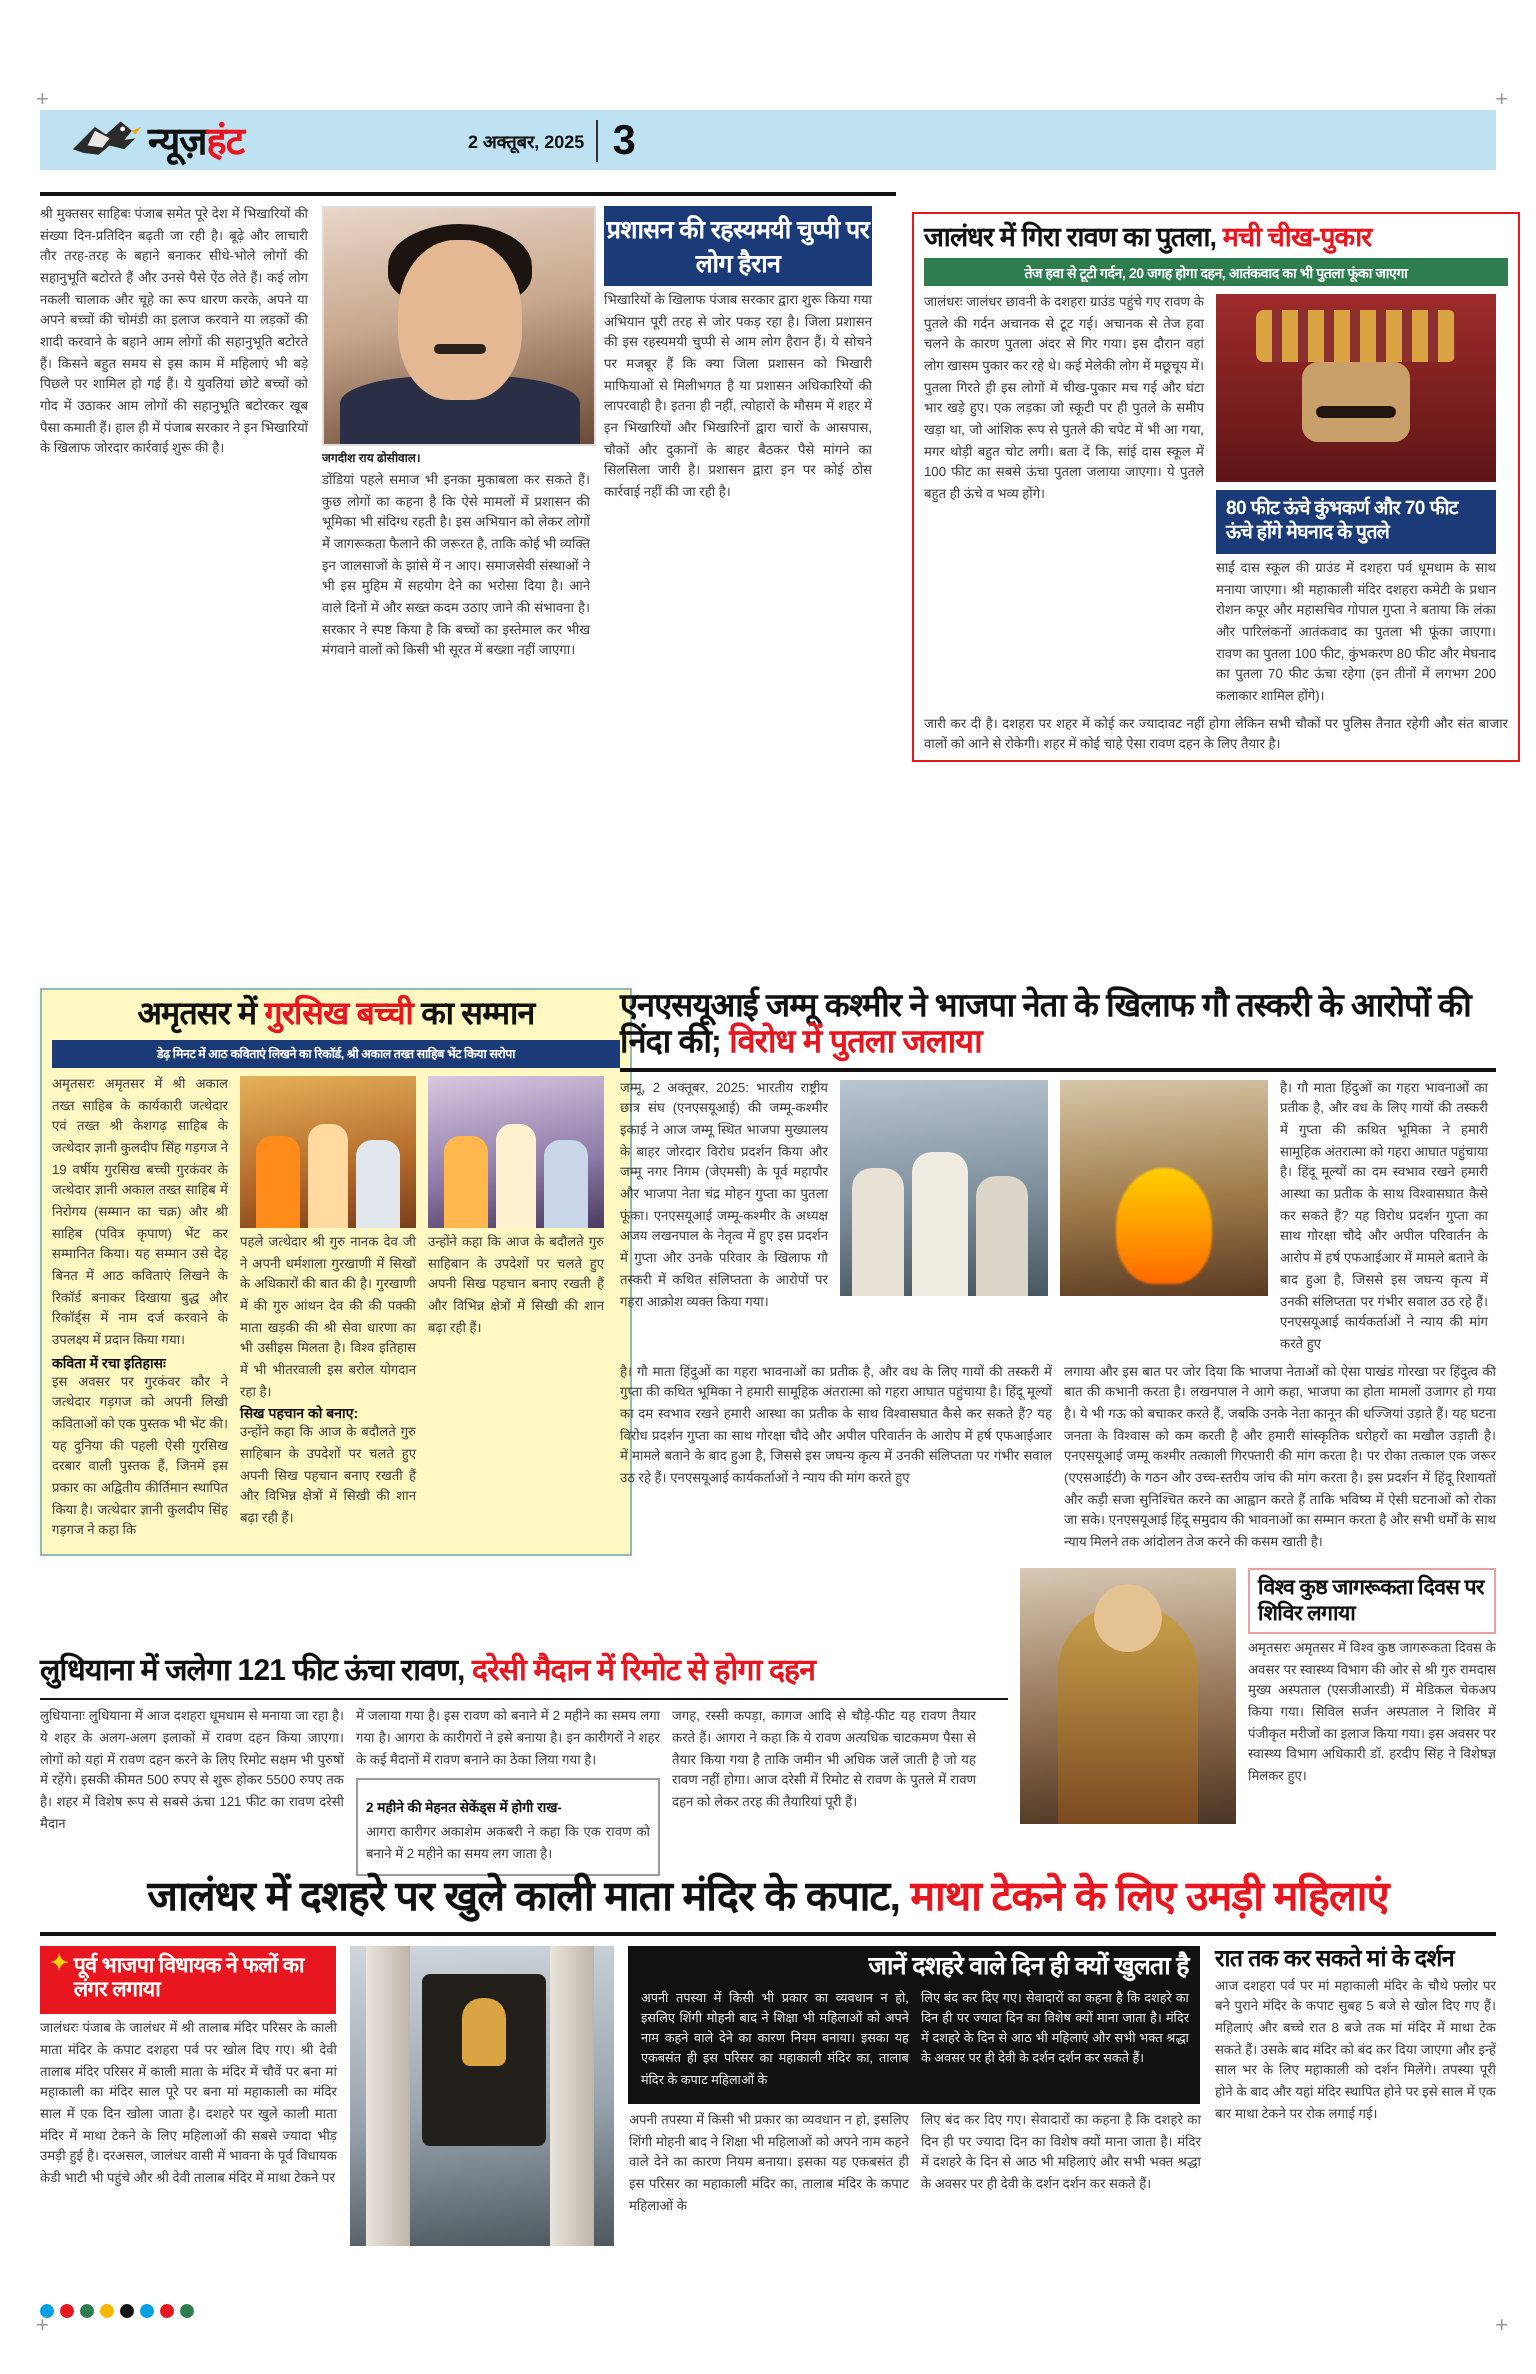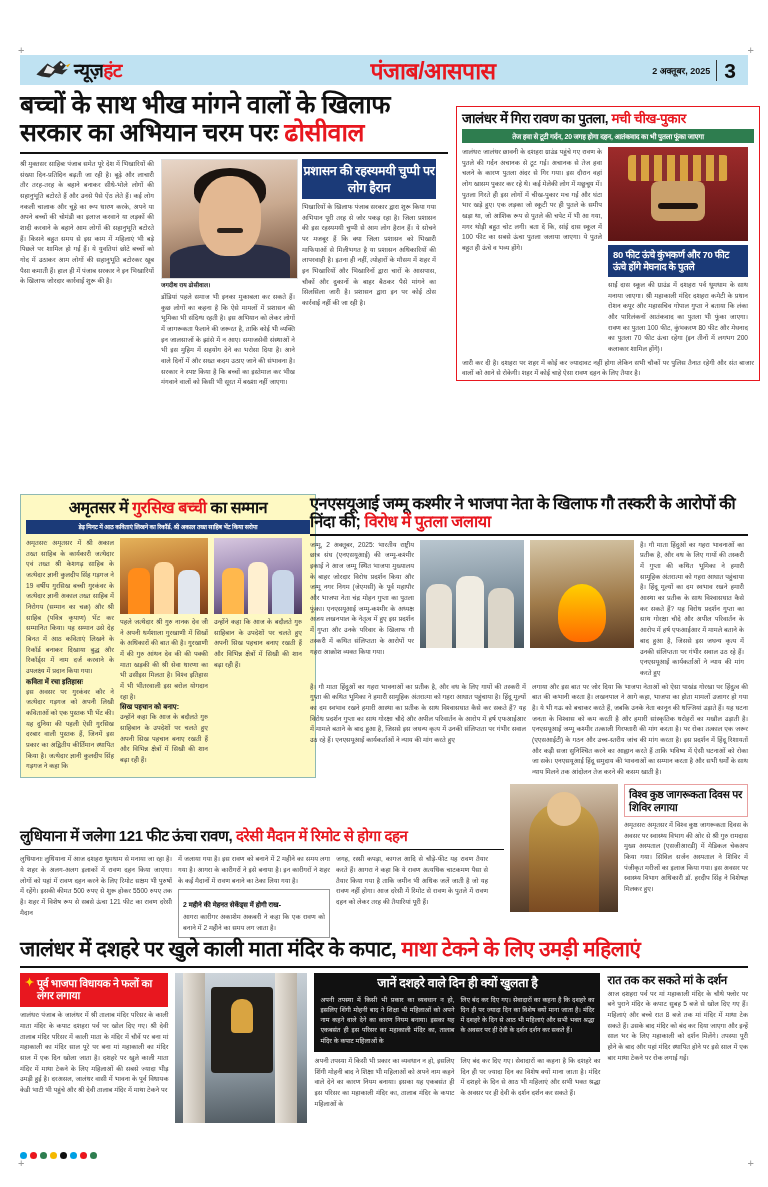"पंजाब/आसपास" div.section-title { html: <div>पंजाब/आसपास</div> -> none }
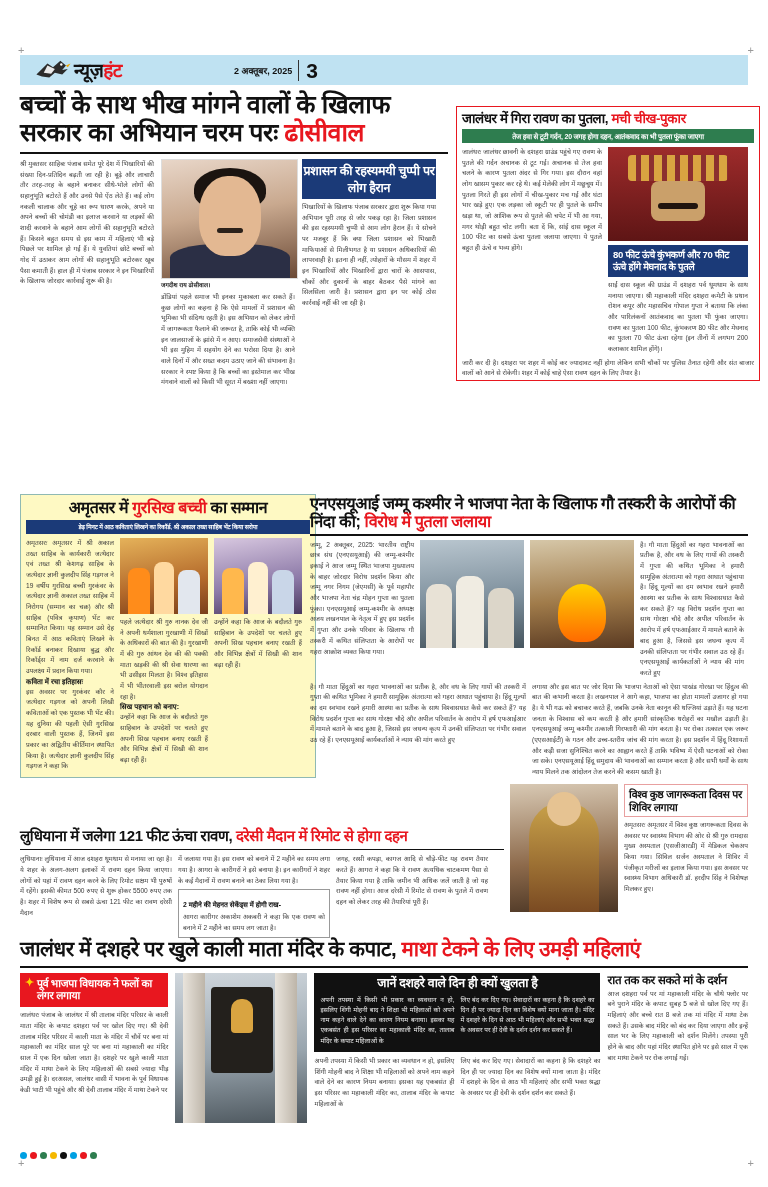"बच्चों के साथ भीख मांगने" h1.hl { html: <h1> <span>बच्चों के साथ भीख मांगने वालों के खिलाफ सरकार का अभियान चरम परः </span><span>ढोसीवाल</span> </h1> -> none }
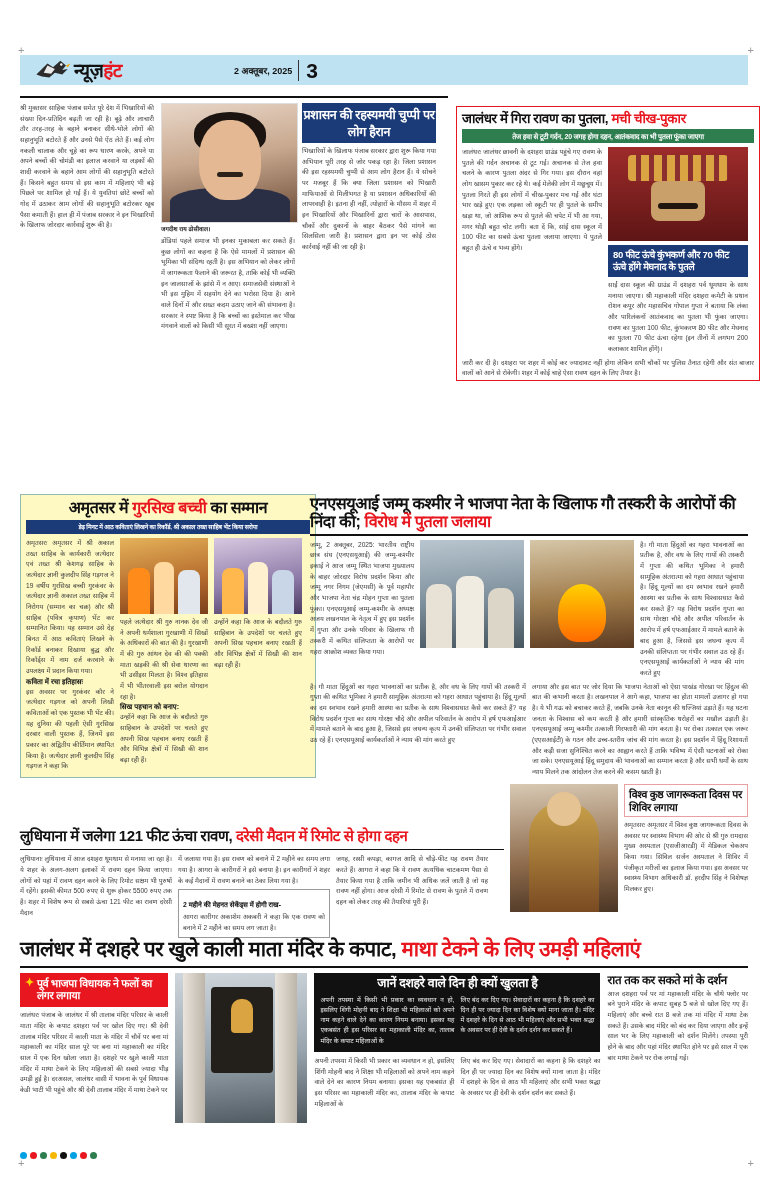"जालंधर में दशहरे पर खुले" .s7 h1 { text-align: left -> center }
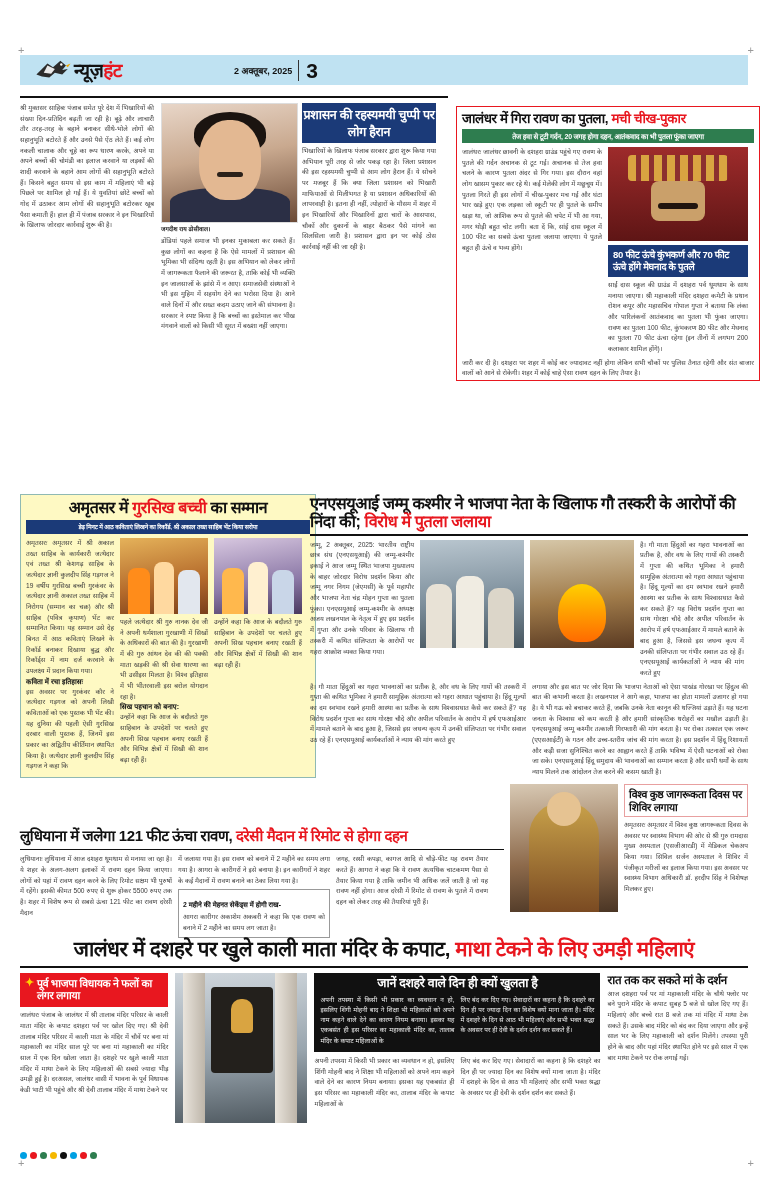"जानें दशहरे वाले दिन ही" .blackbox h3 { text-align: center -> right }
